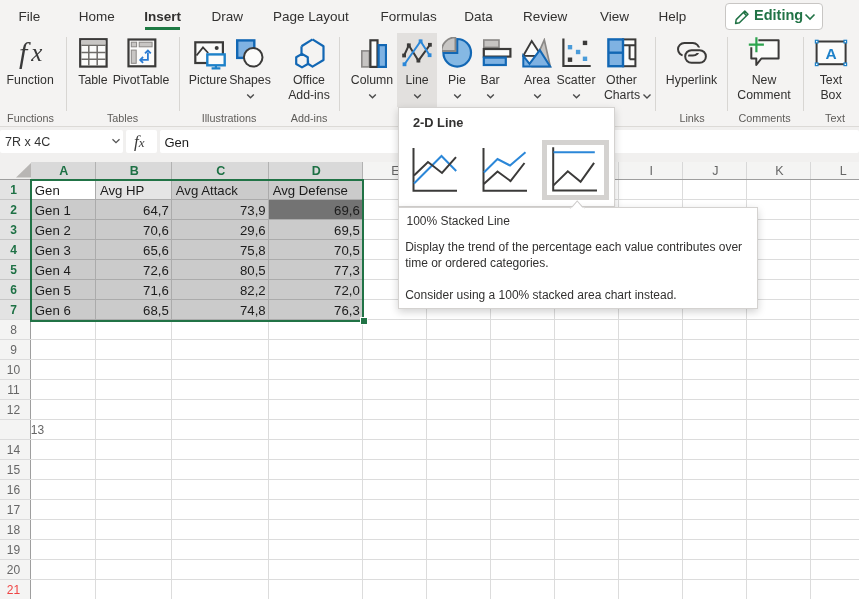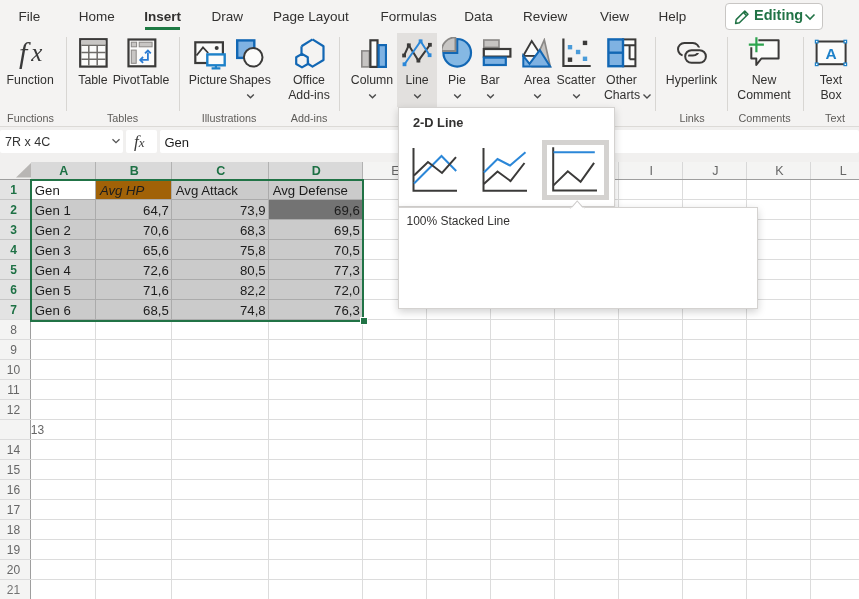"Avg HP" div.cell { background: #a16207 -> #e5e5e5; font-style: italic -> none }
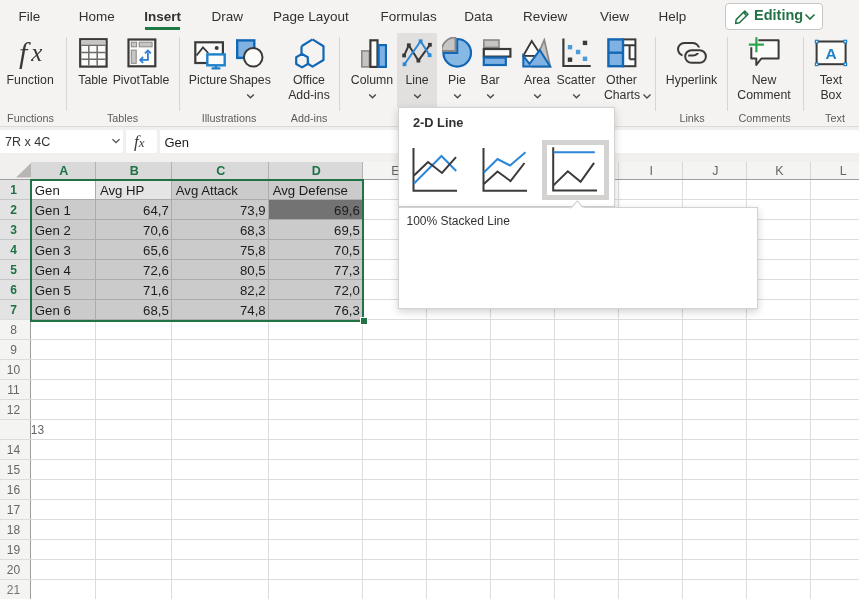"68,3" div.cell { text: 68,3 -> 29,6 }
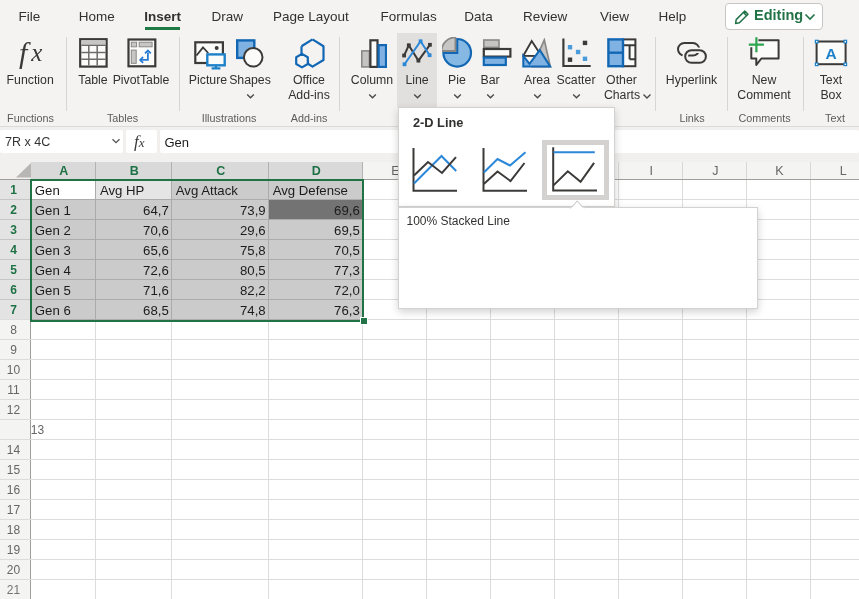"Display the trend of the" div.abs { html: none -> <div>Display the trend of the percentage each value contributes over time or ordered categories.</div> }
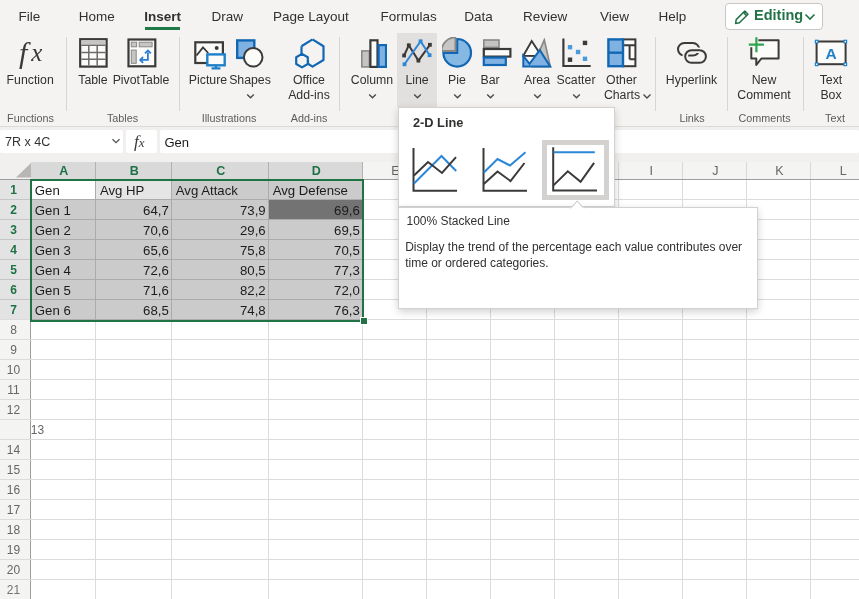"Consider using a 100% stacked" div.abs { html: none -> <div>Consider using a 100% stacked area chart instead.</div> }
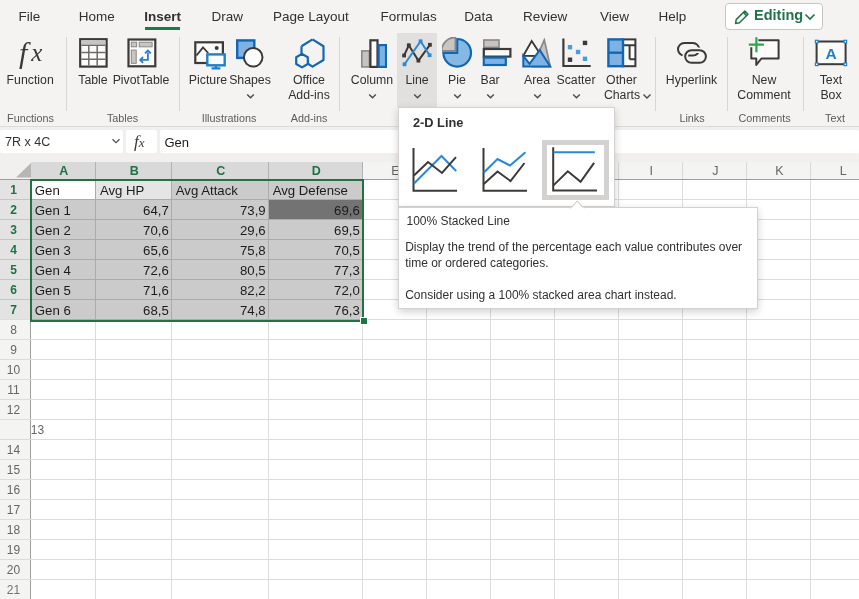"21" div.rowlab { color: #737373 -> #ef4444 }
